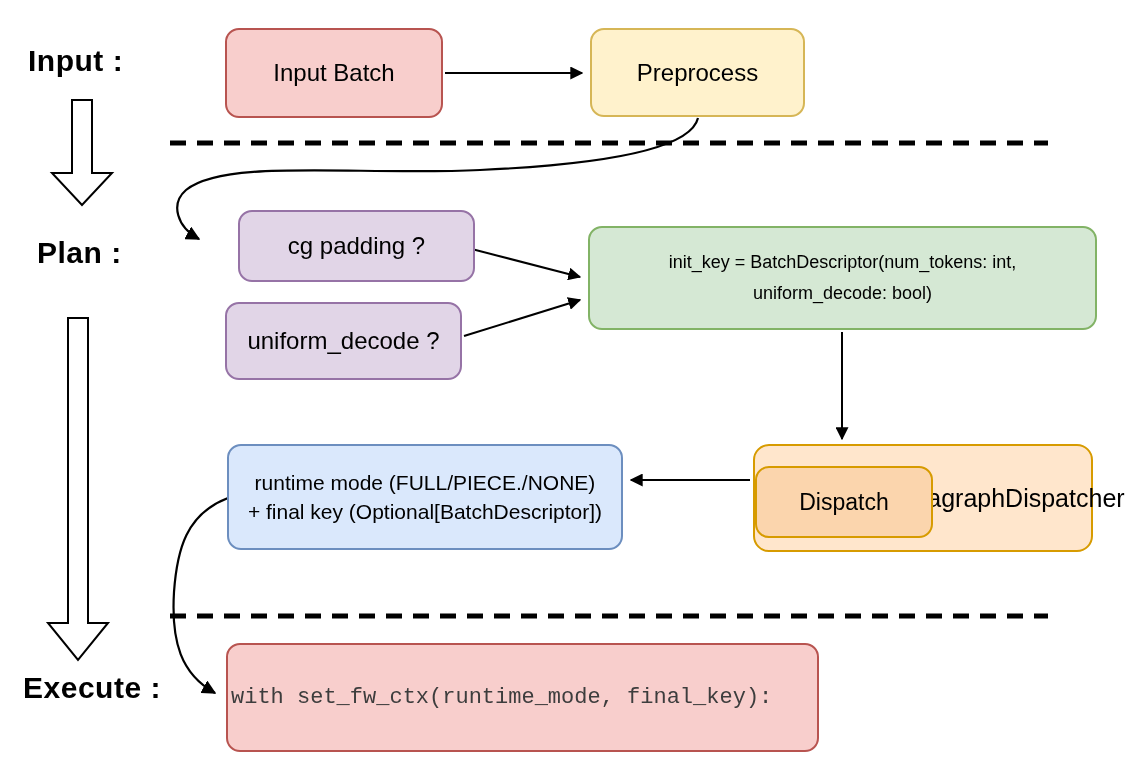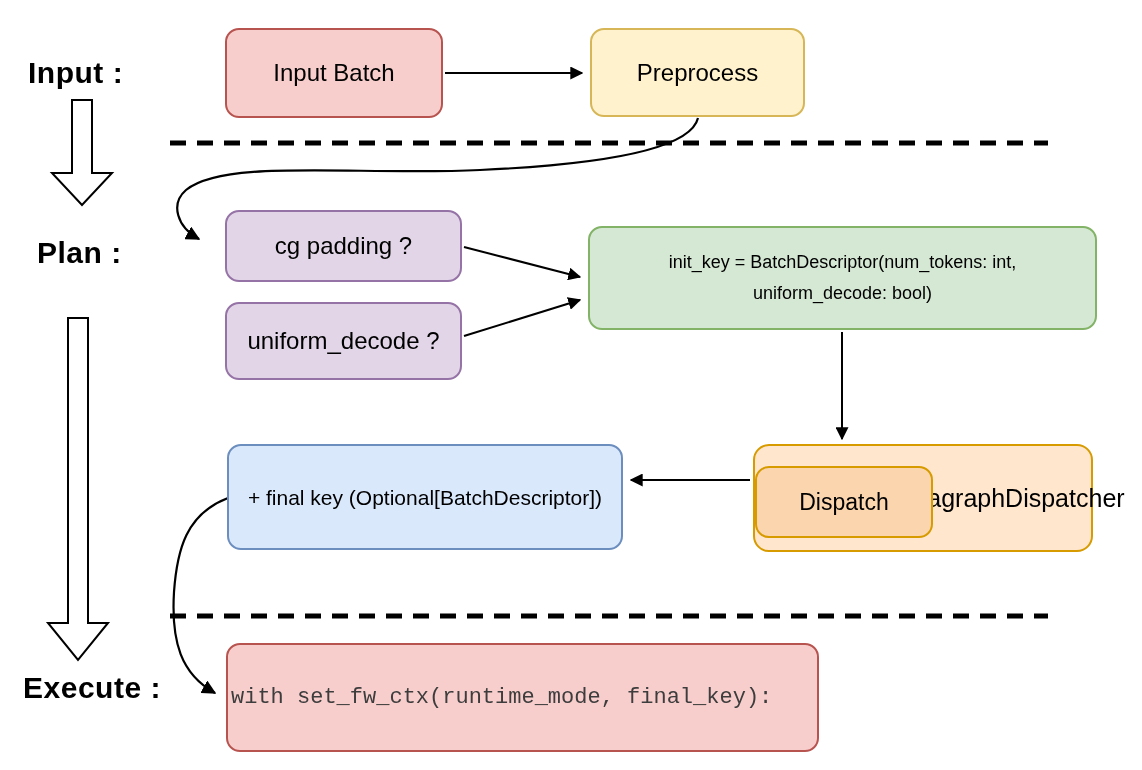"Input :" div.stage-label { top: 56px -> 44px }
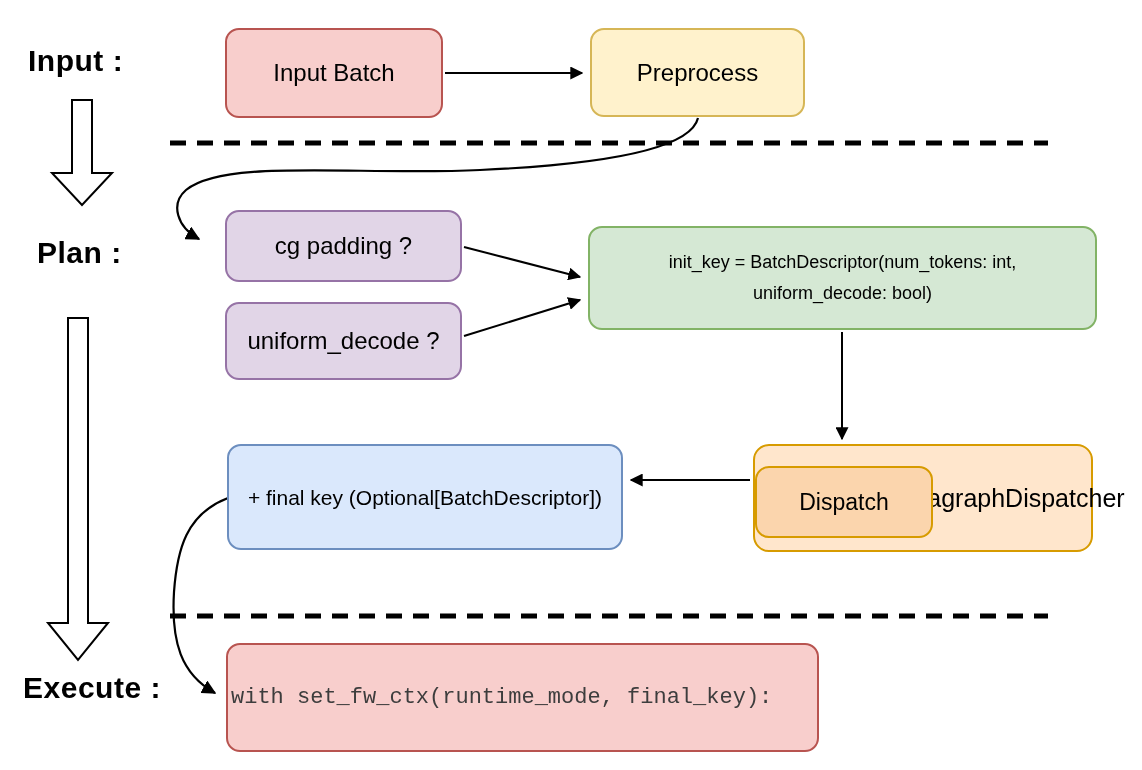"cg padding ?" #node-cg-padding { left: 225px -> 238px }
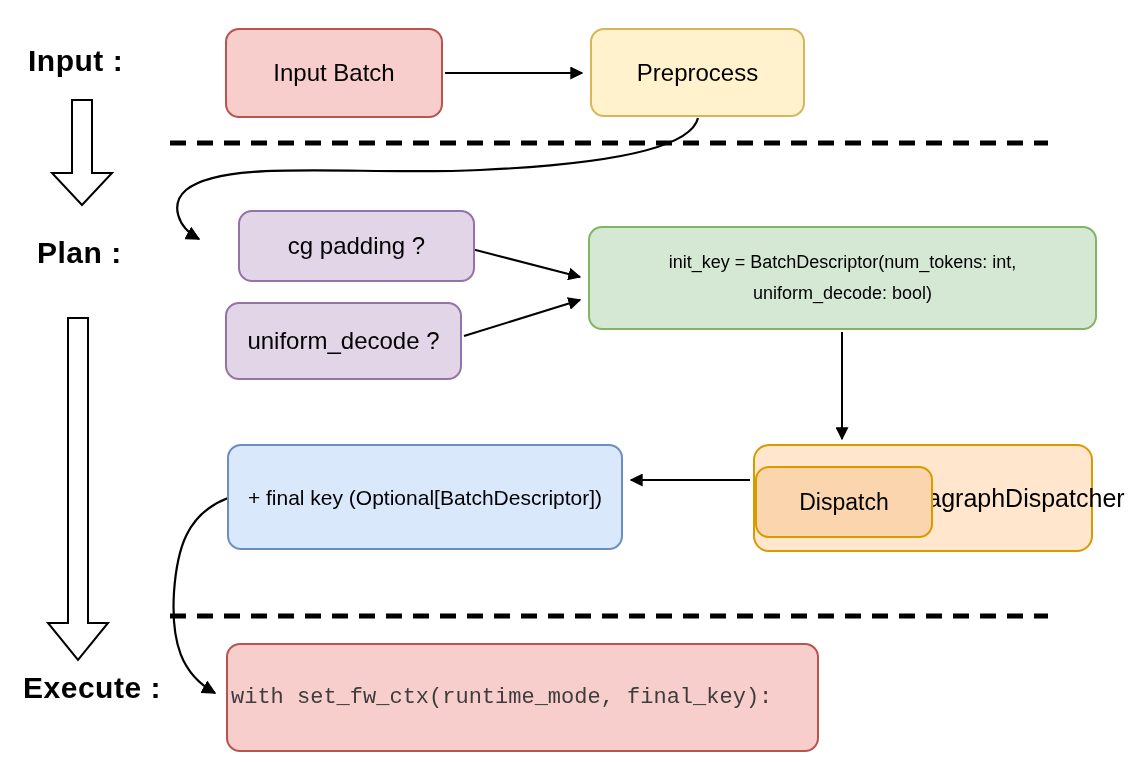"runtime mode (FULL/PIECE./NONE)" div.ln { html: none -> <div>runtime mode (FULL/PIECE./NONE)</div> }
